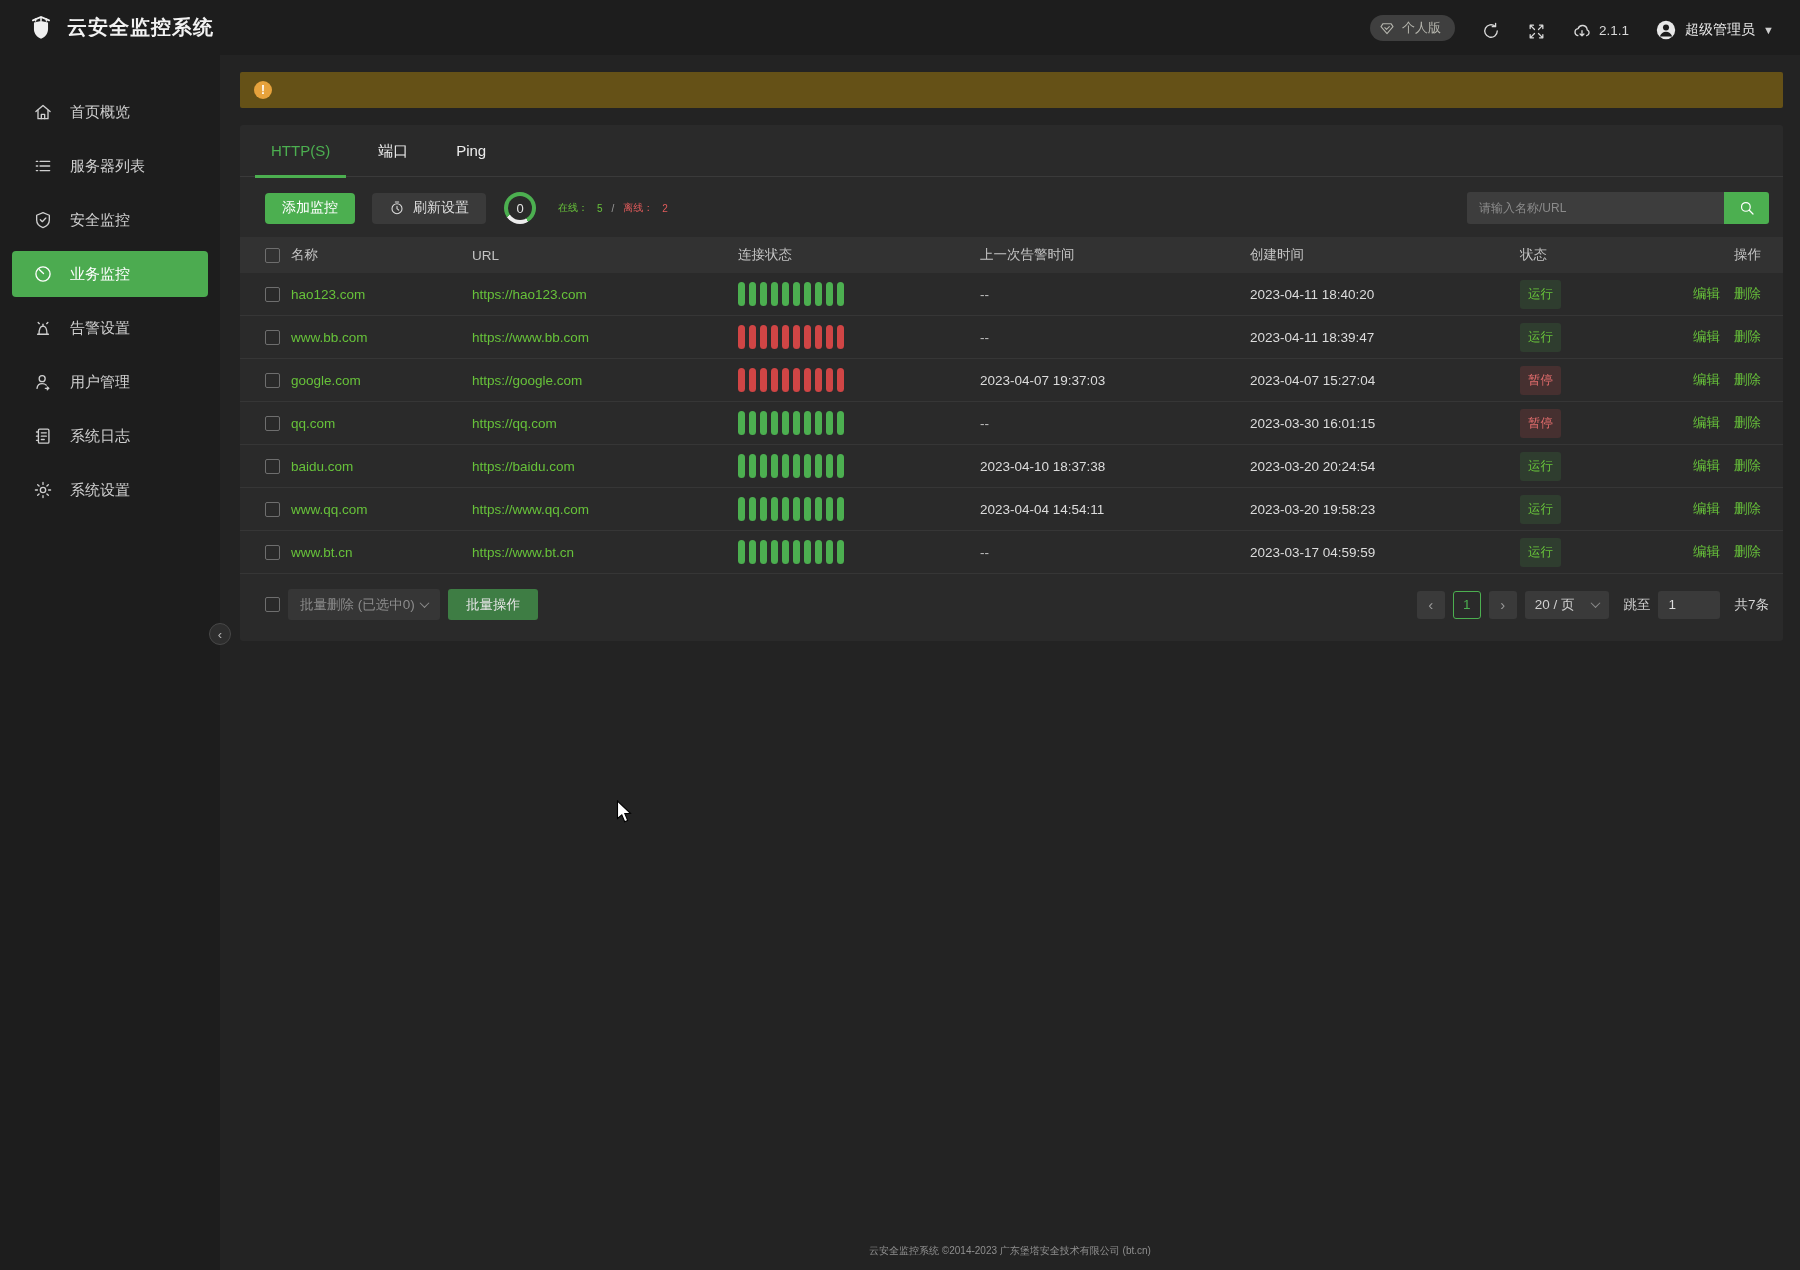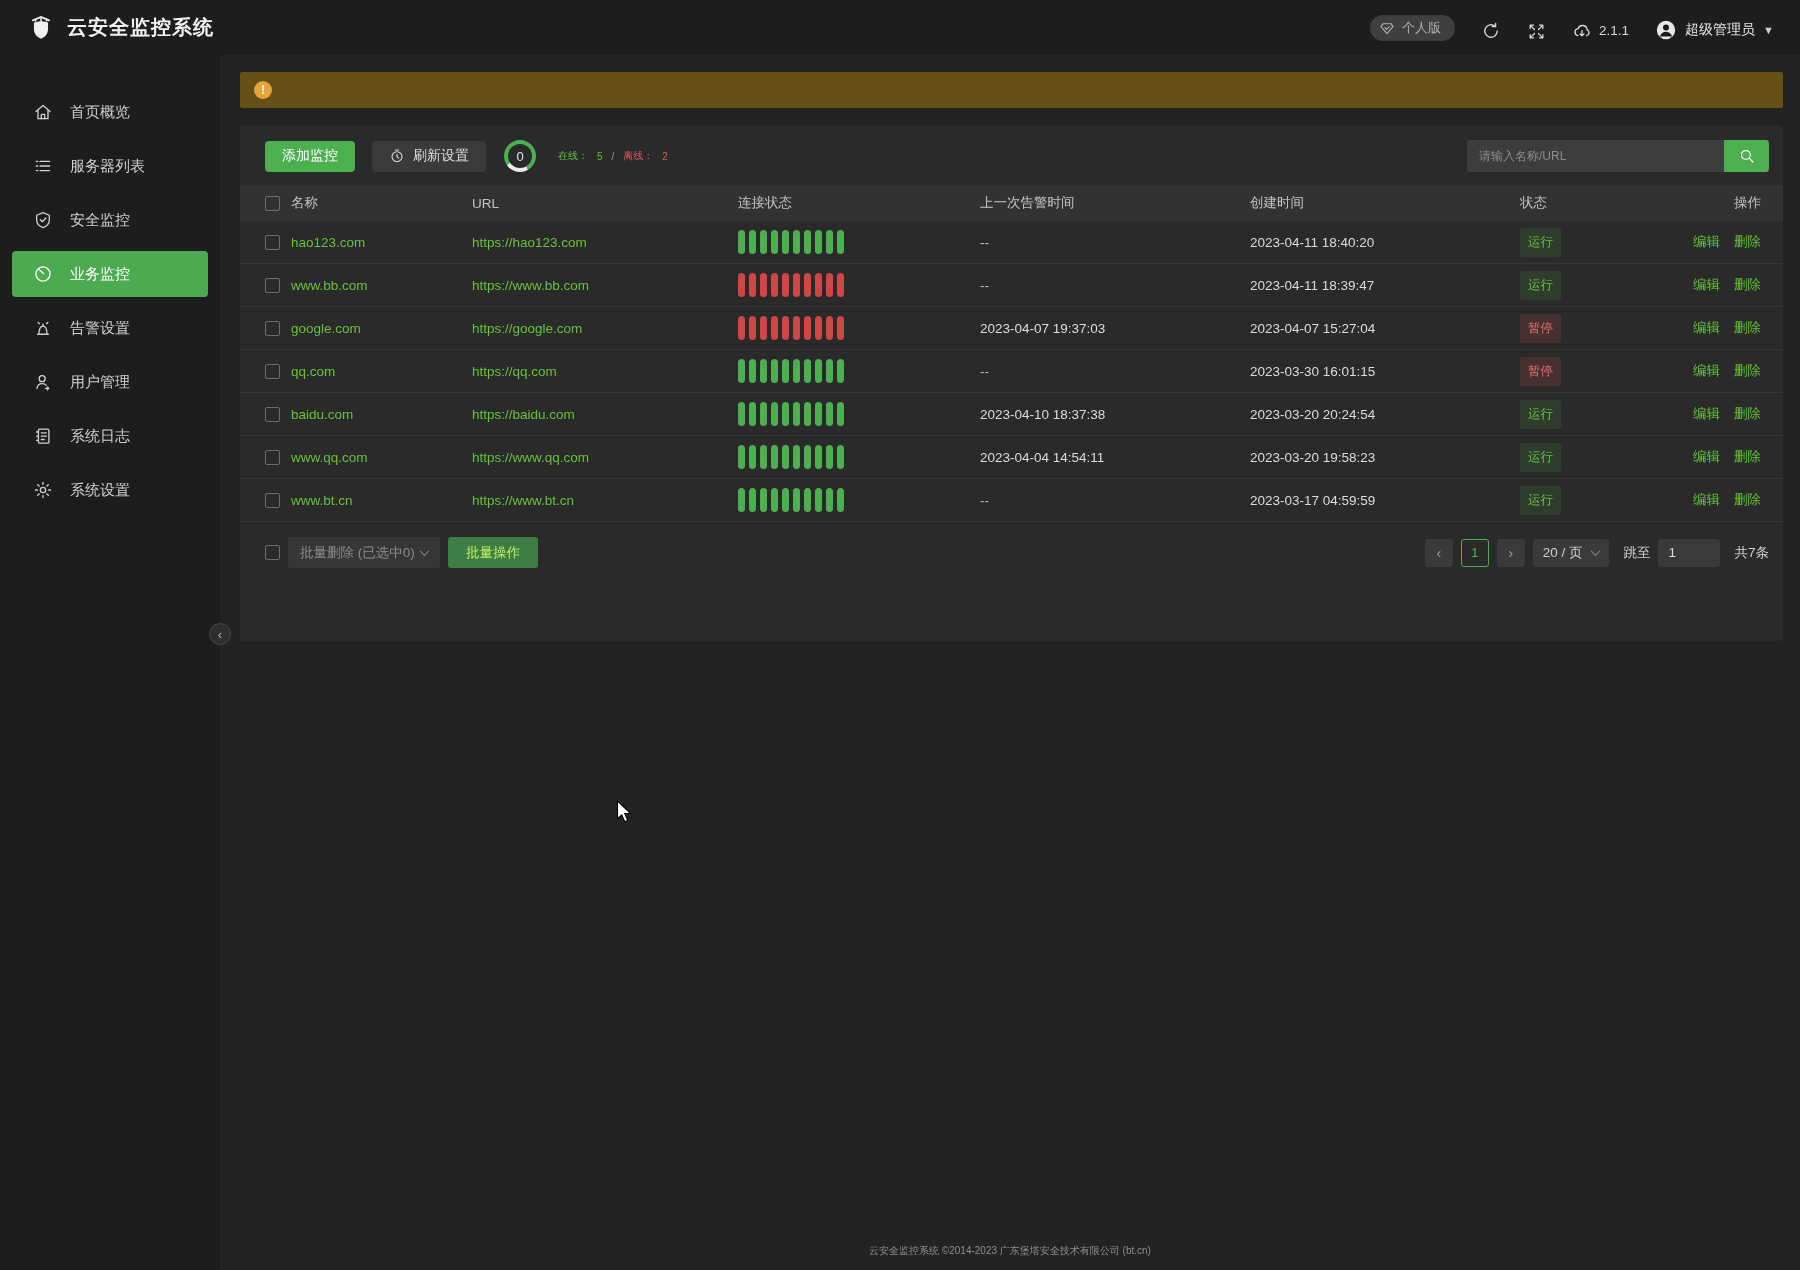"HTTP(S)" div.tabs { html: none -> <div> <div>HTTP(S)</div> <div>端口</div> <div>Ping</div> </div> }
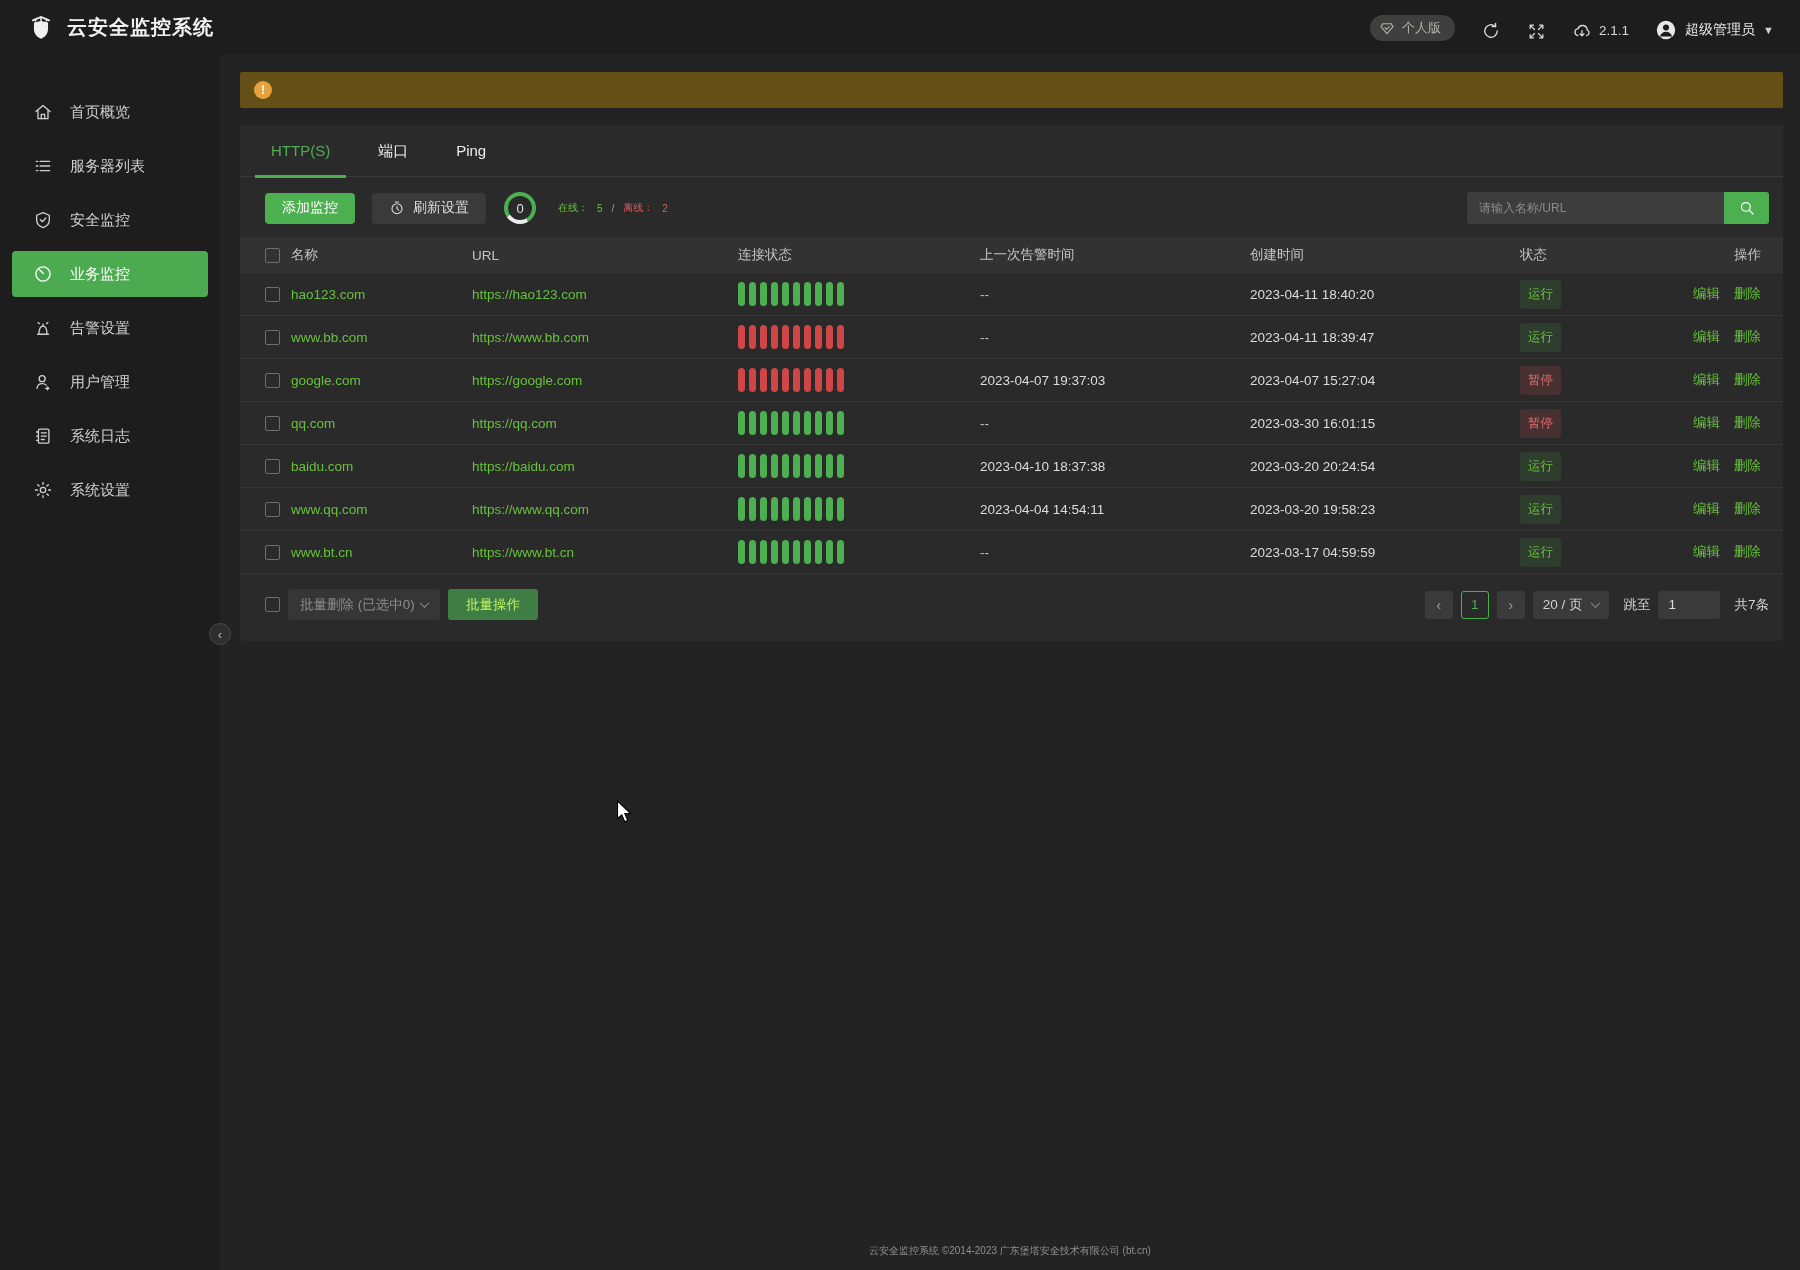"批量操作" .batch-btn { color: #bef264 -> #e5e5e5 }
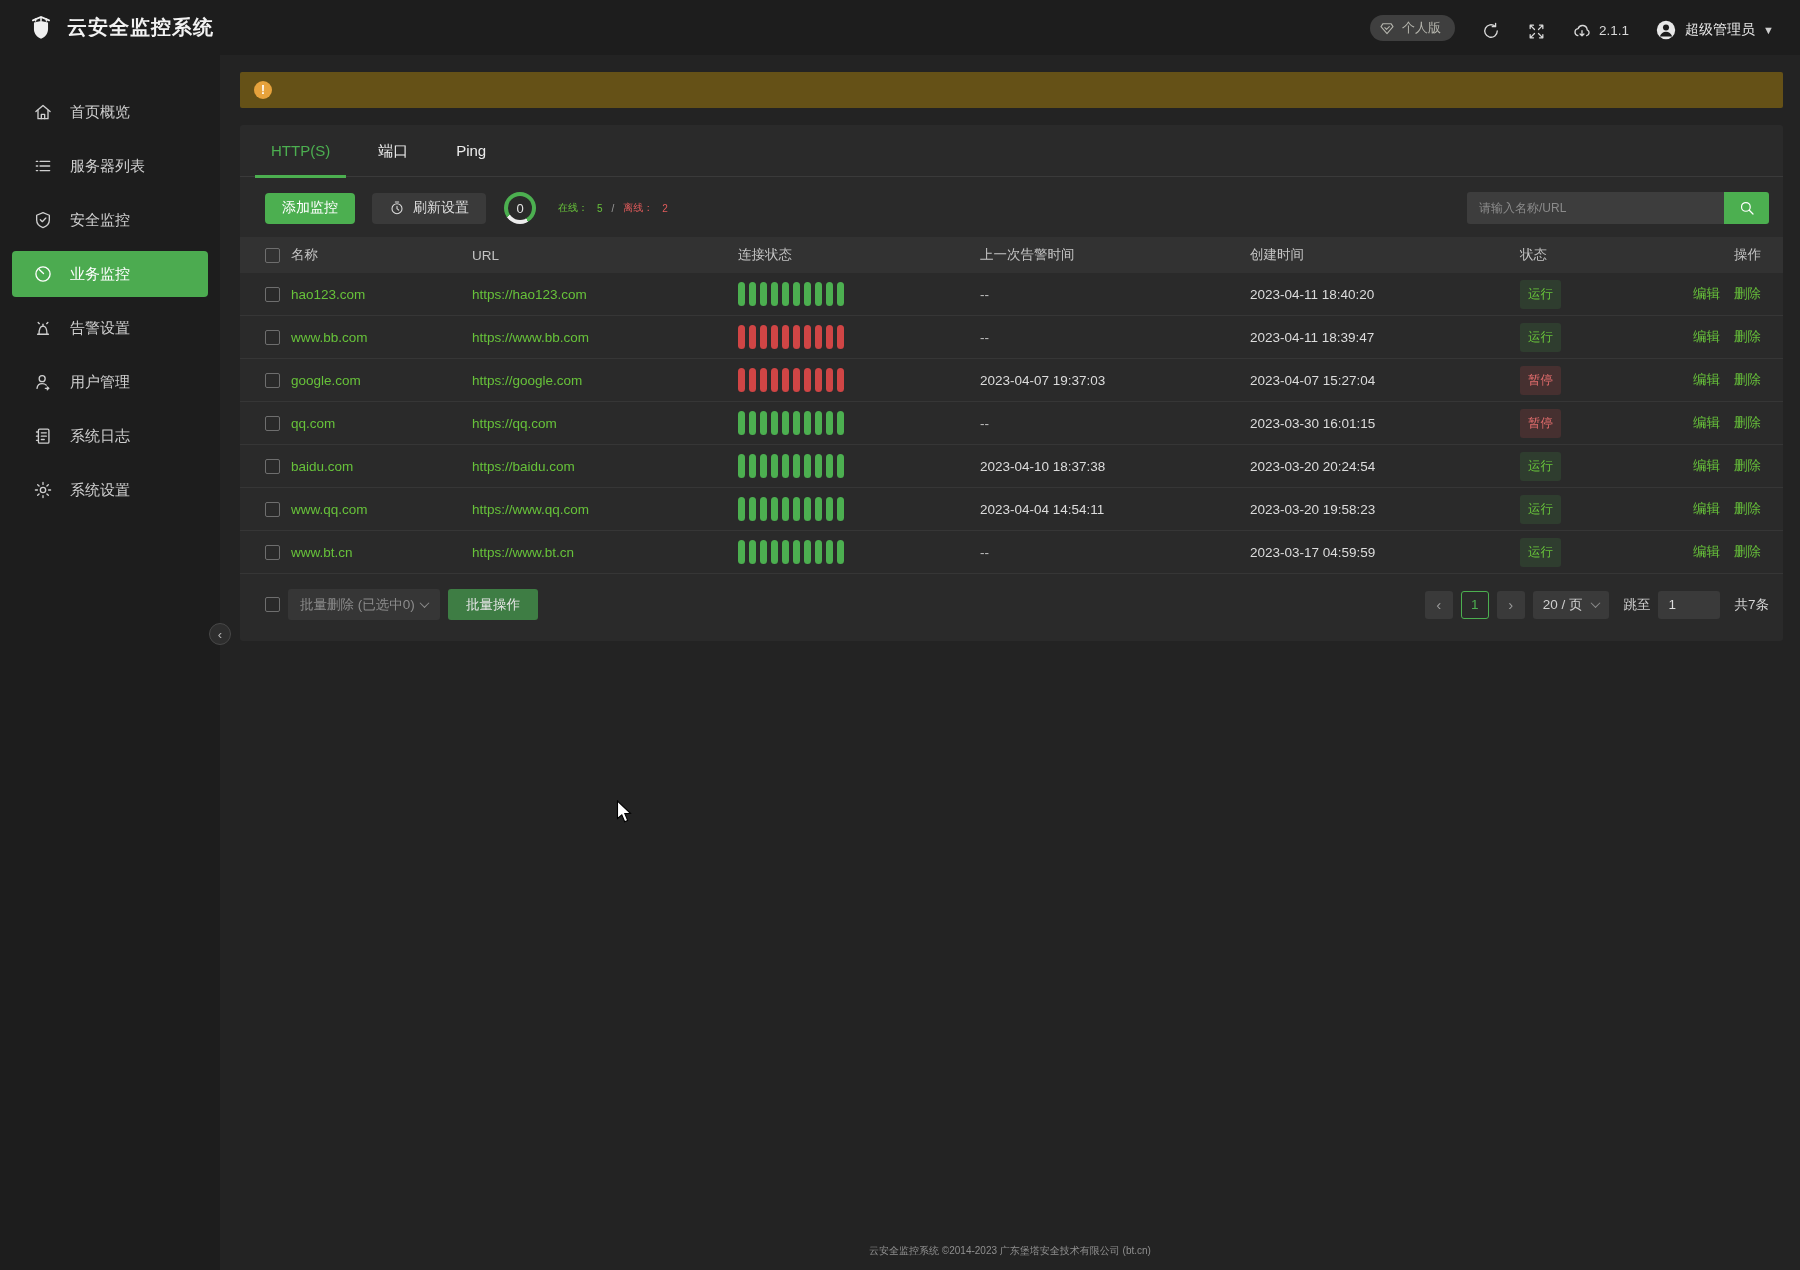"20 / 页" .pg-size { gap: 10px -> 18px }
